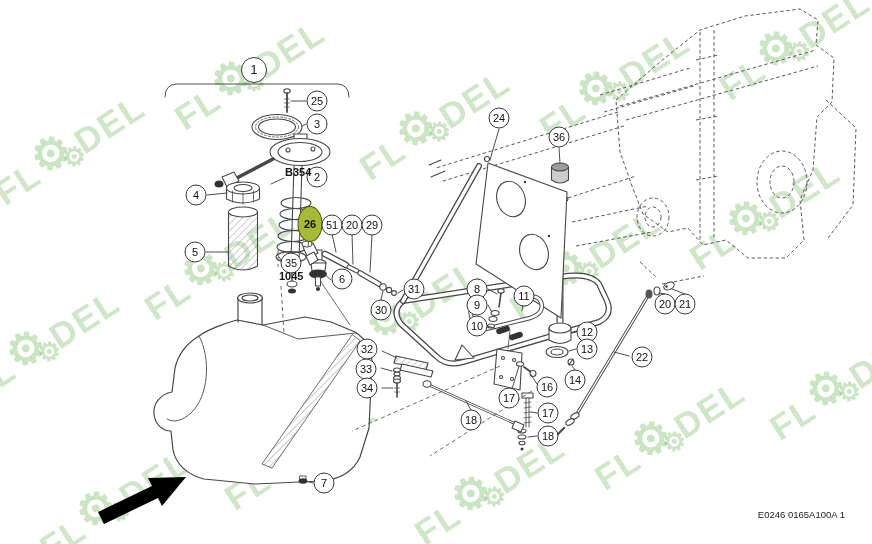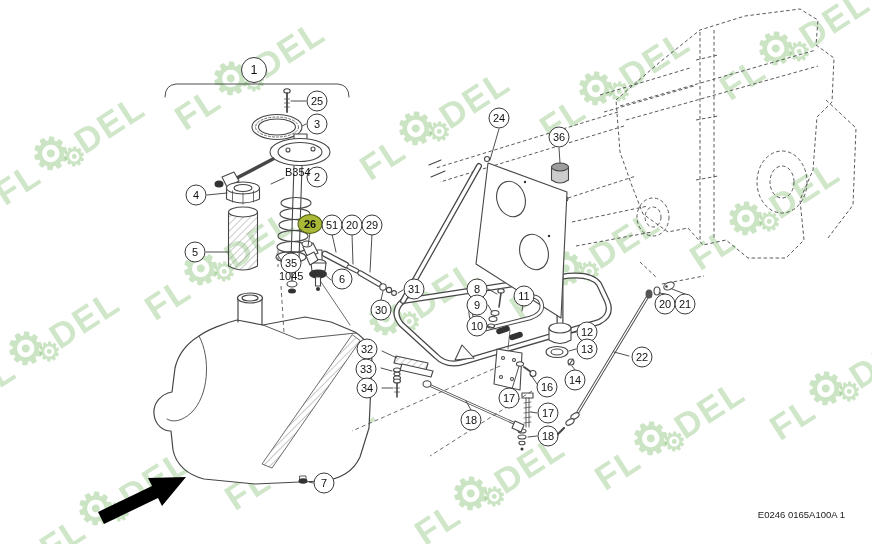"B354" .plabel { font-weight: normal -> bold }
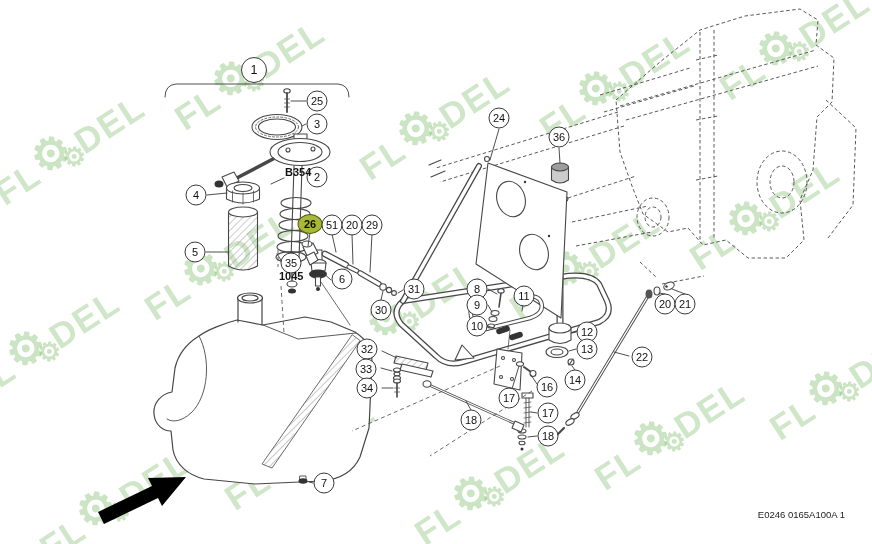"26" .co.sel { height: 20px -> 36px }
